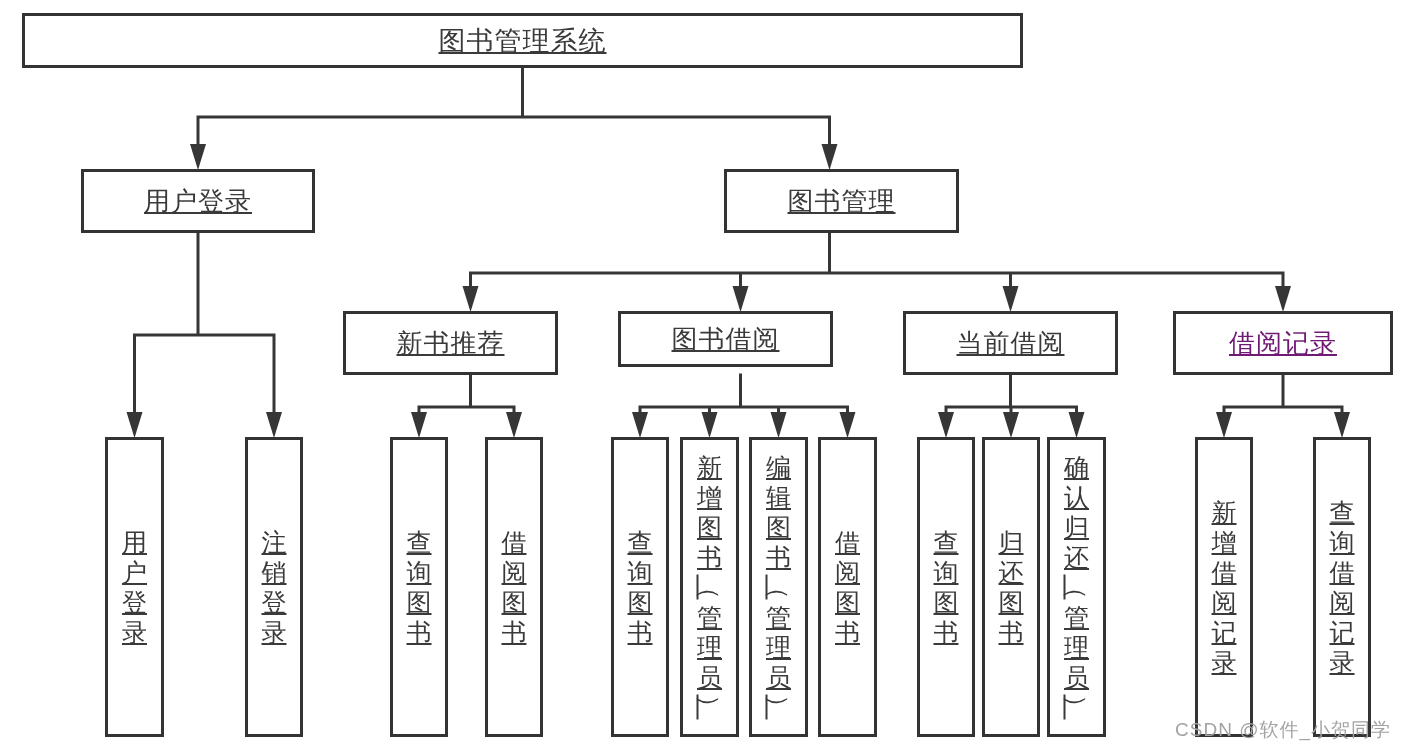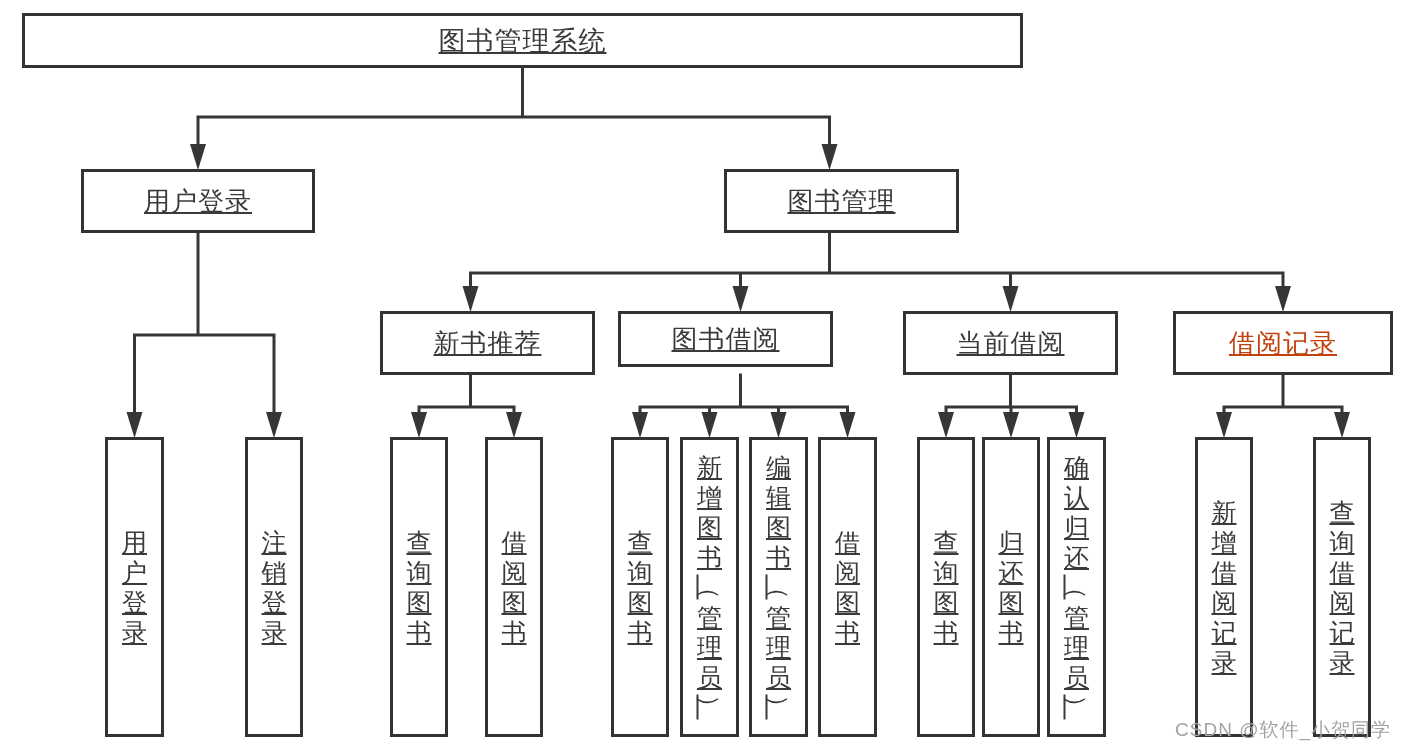"新书推荐" div.node { left: 380px -> 343px }
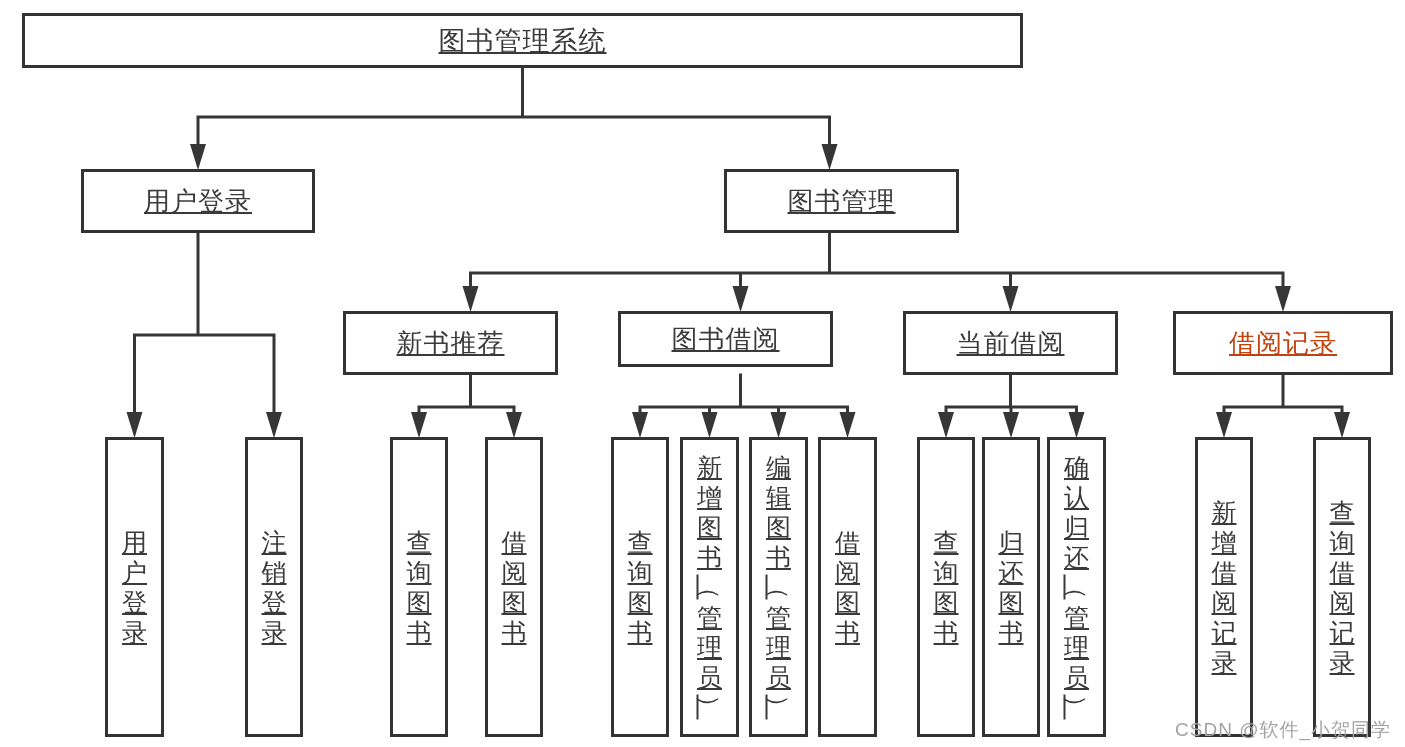"借阅记录" div.node { color: #c2410c -> #701a75 }
